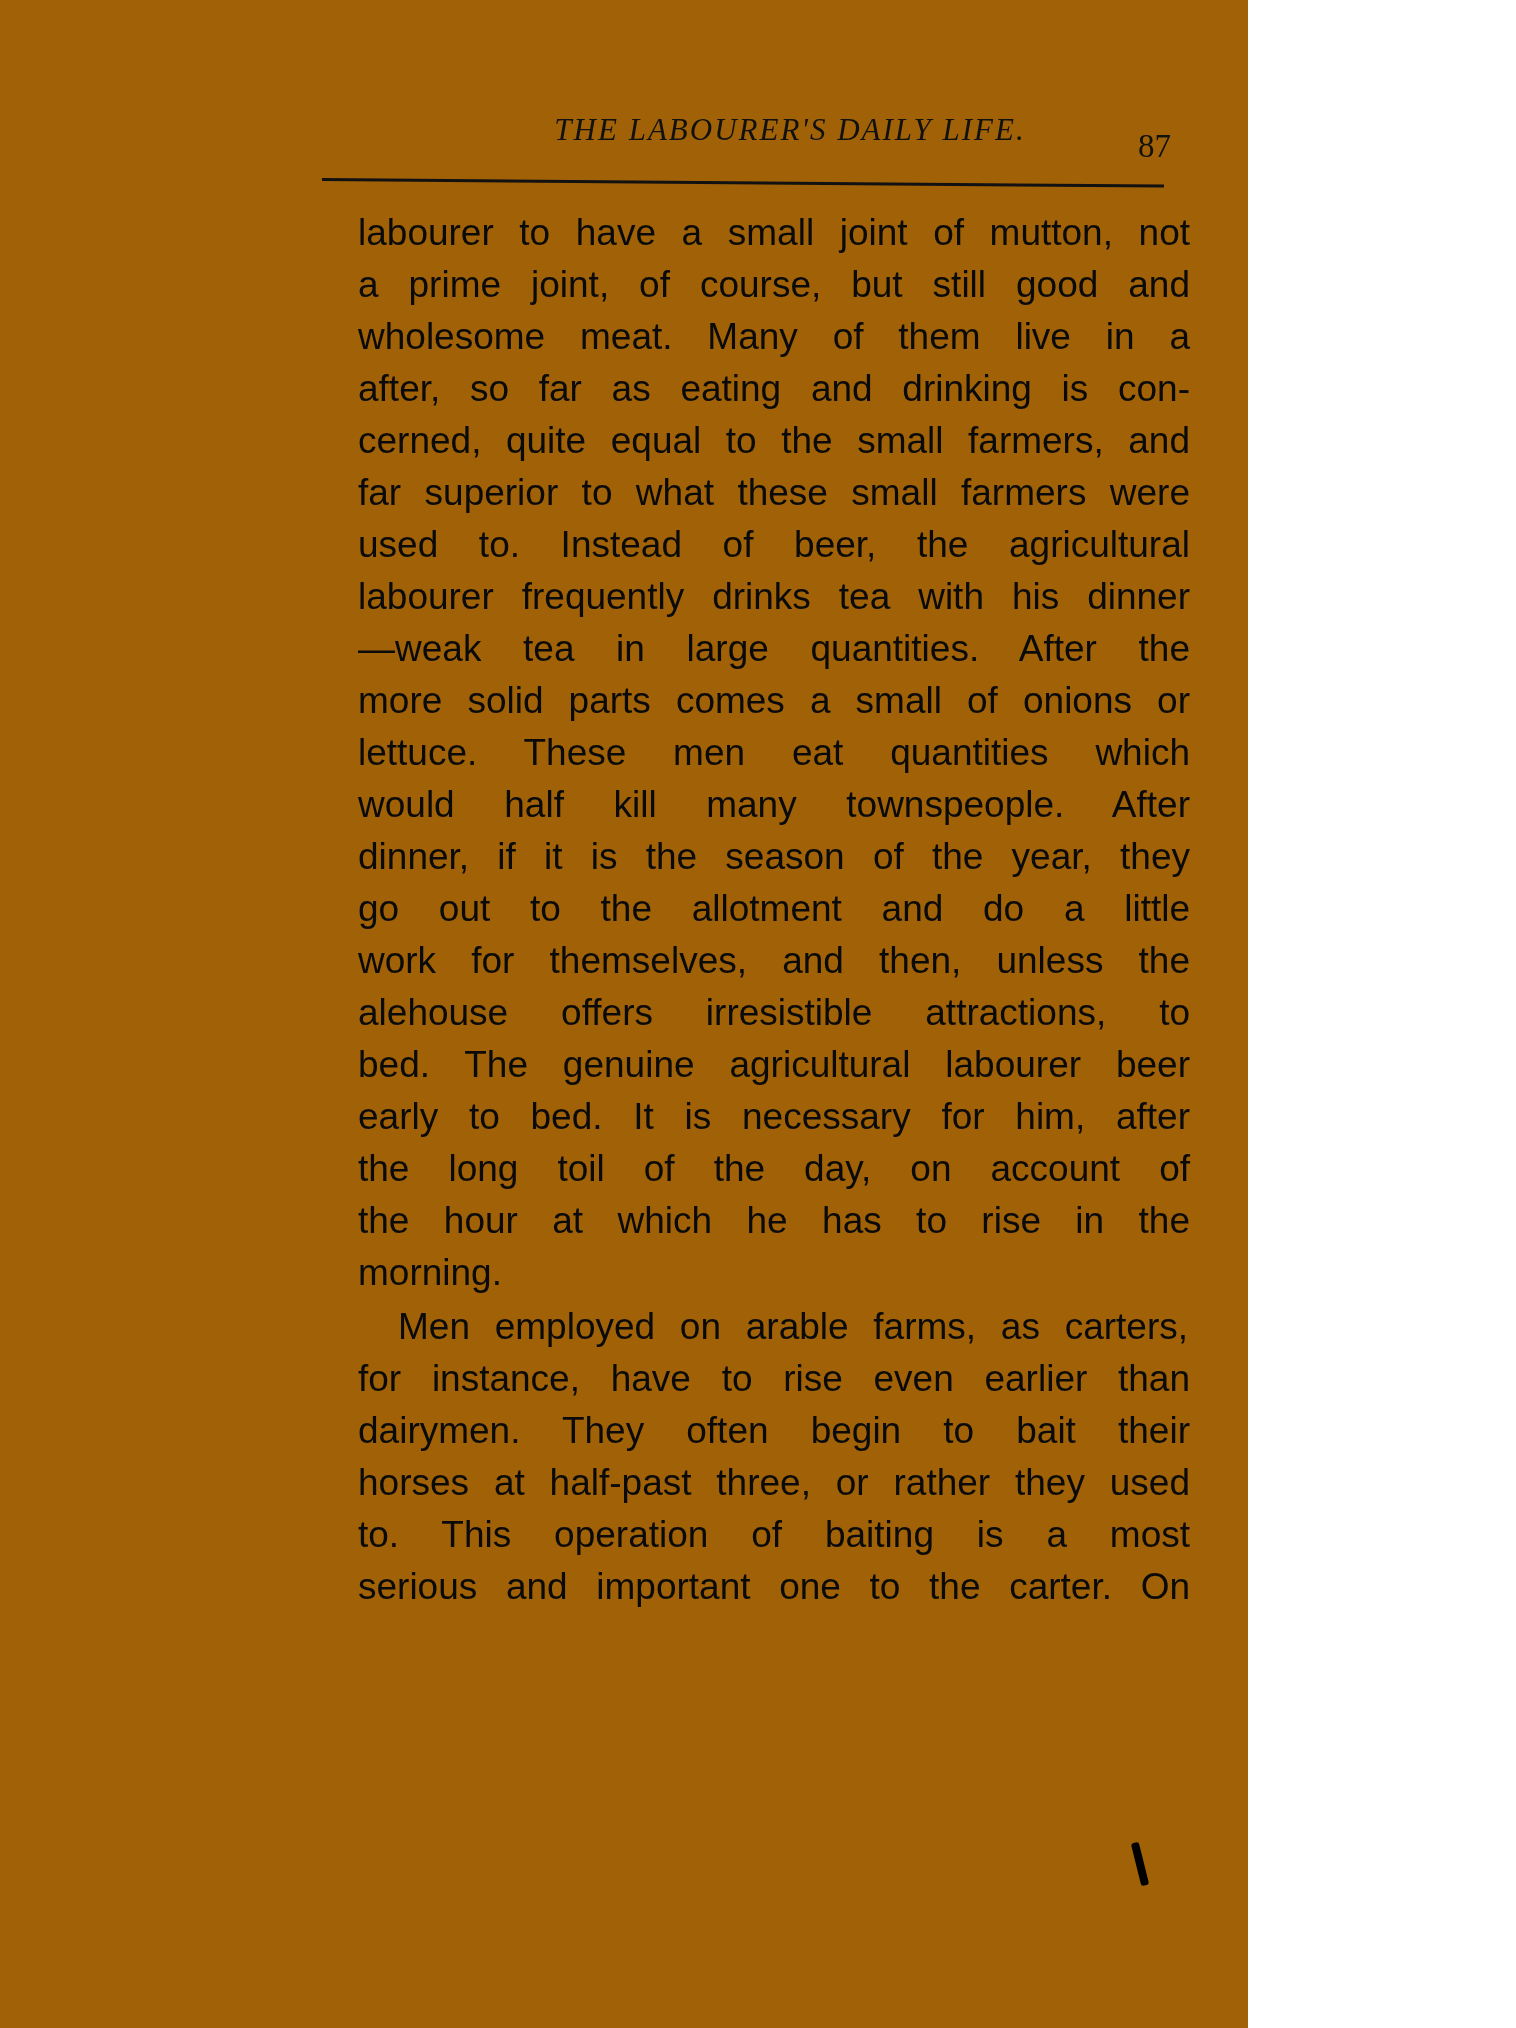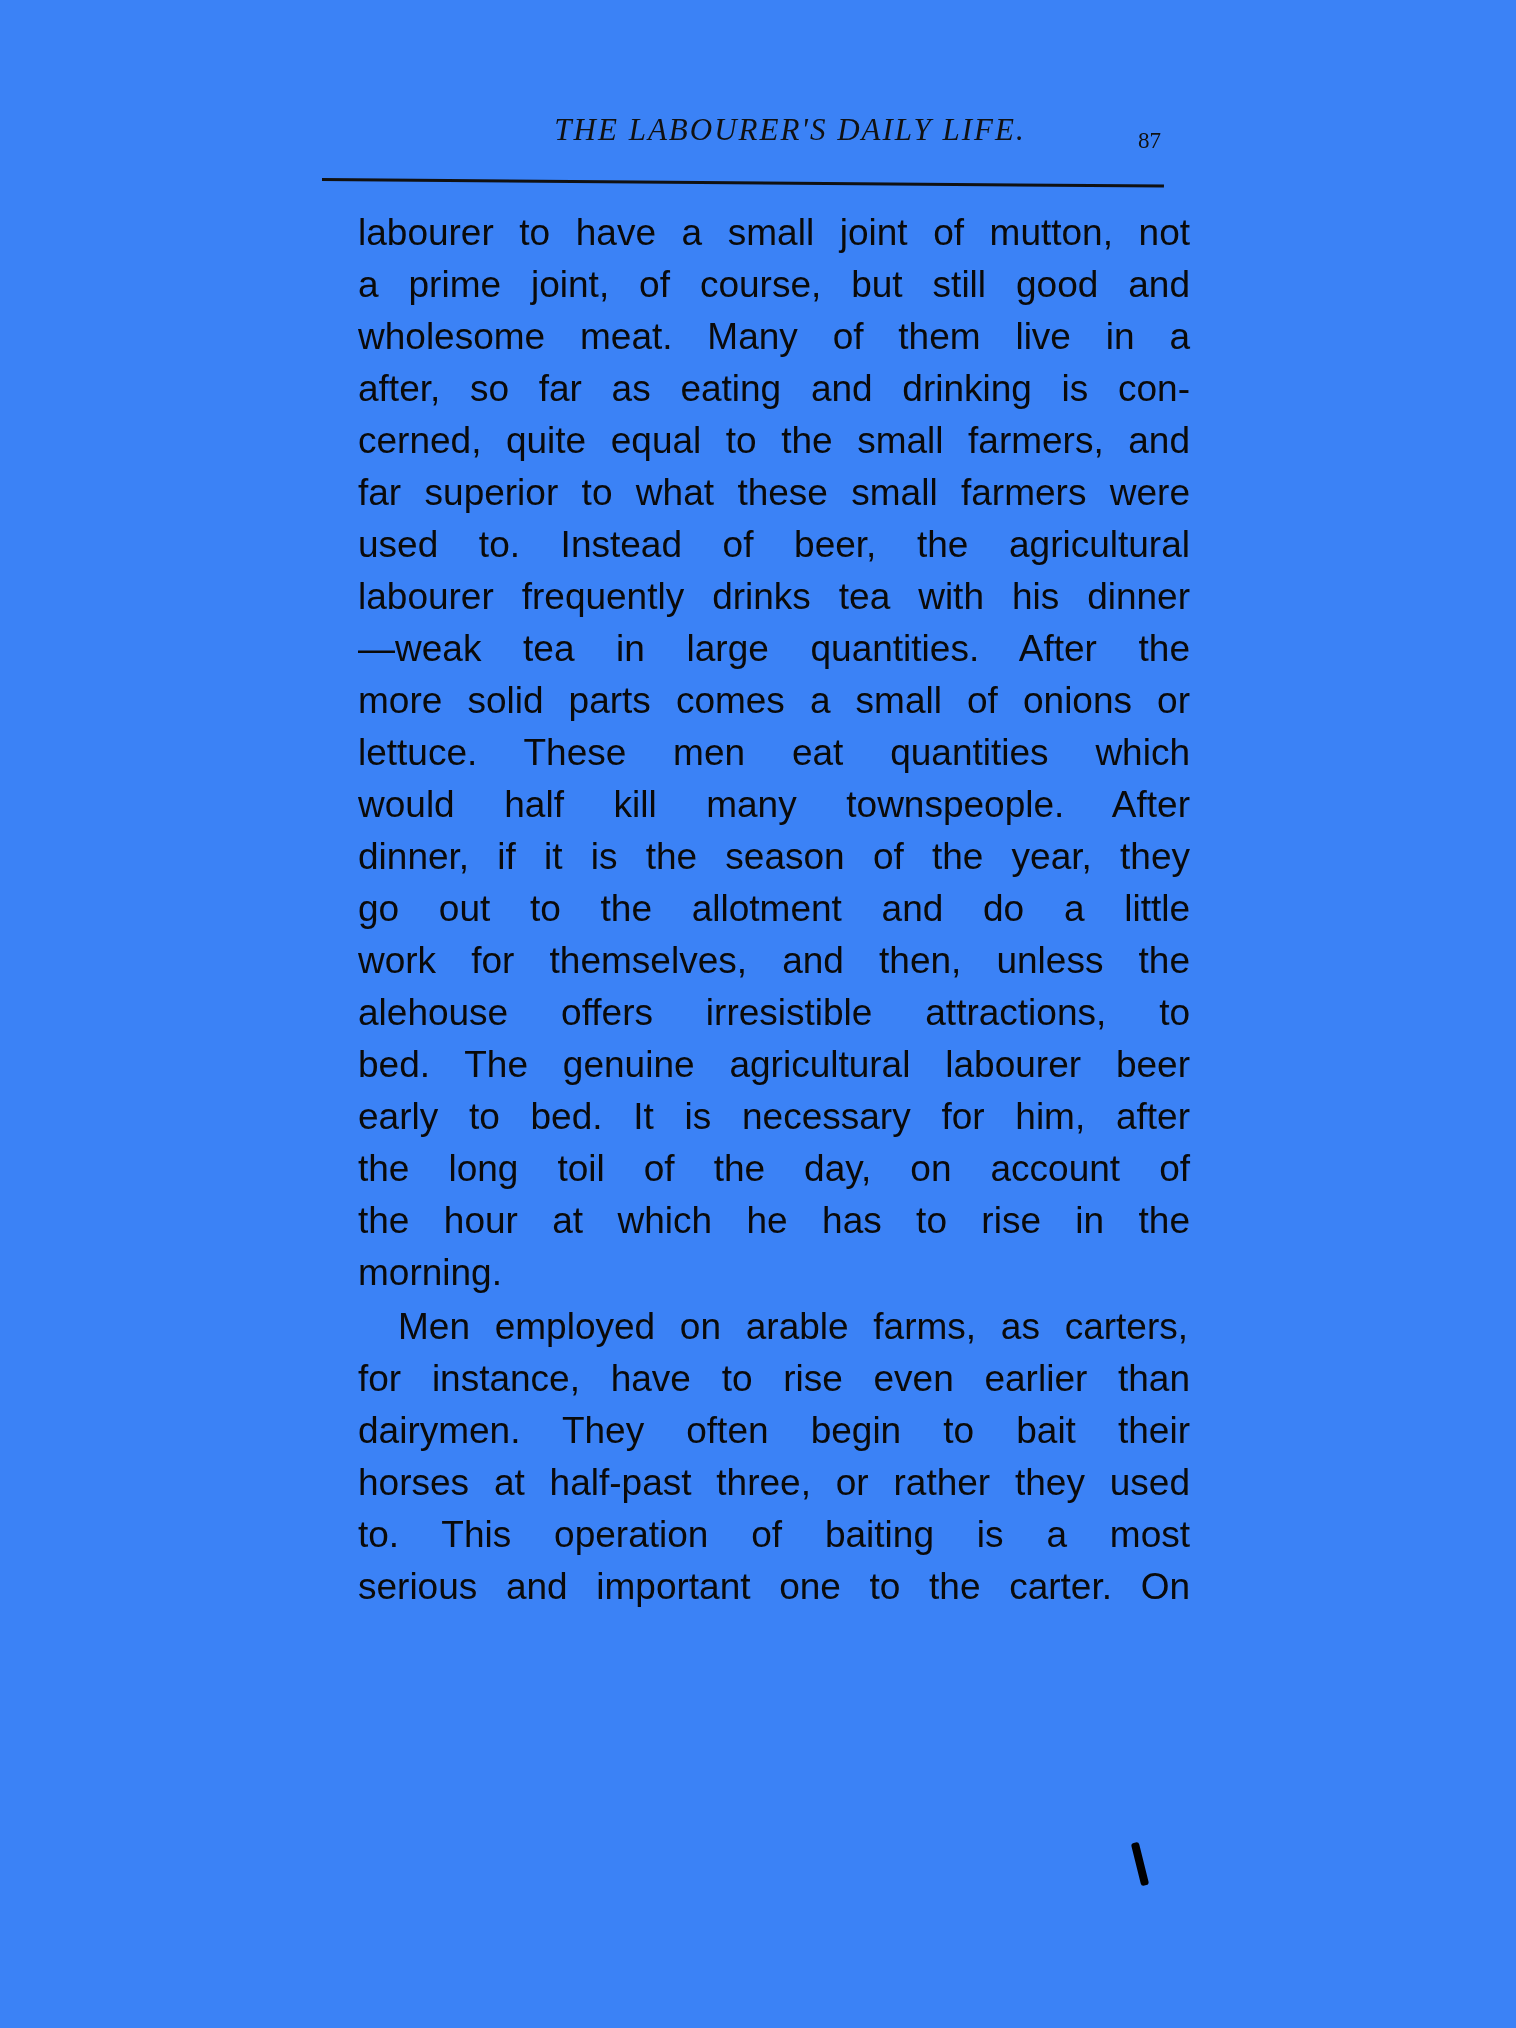"THE LABOURER'S DAILY LIFE." .page { background: #3b82f6 -> #a16207; width: 1516px -> 1248px }
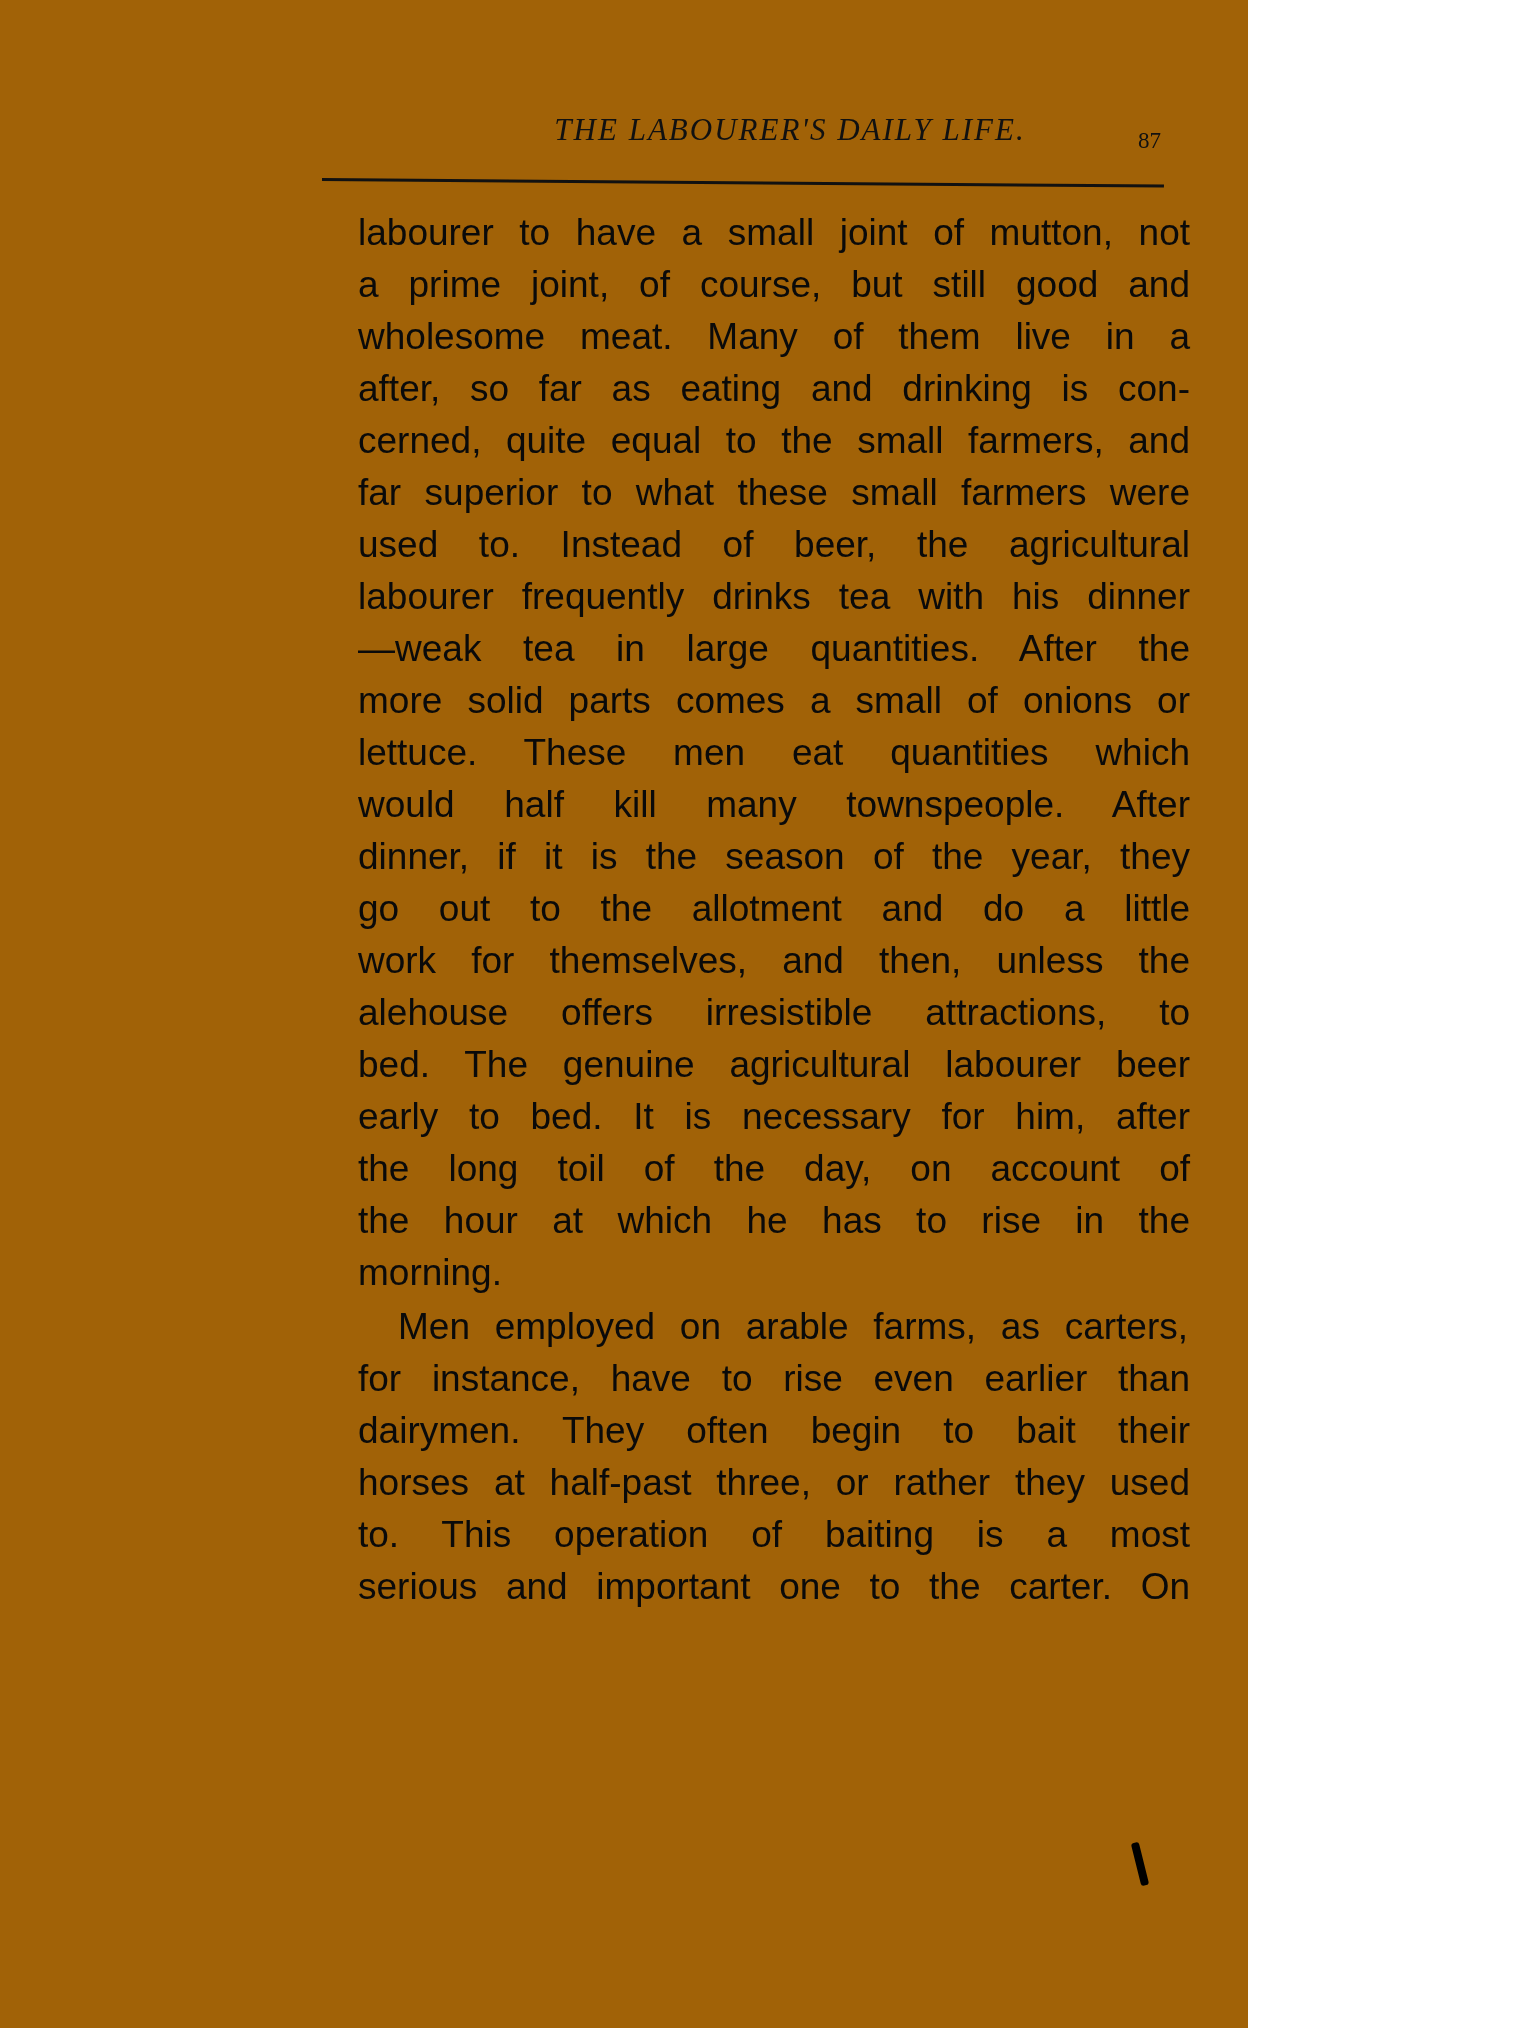"87" .page-num { font-size: 23px -> 33px }
